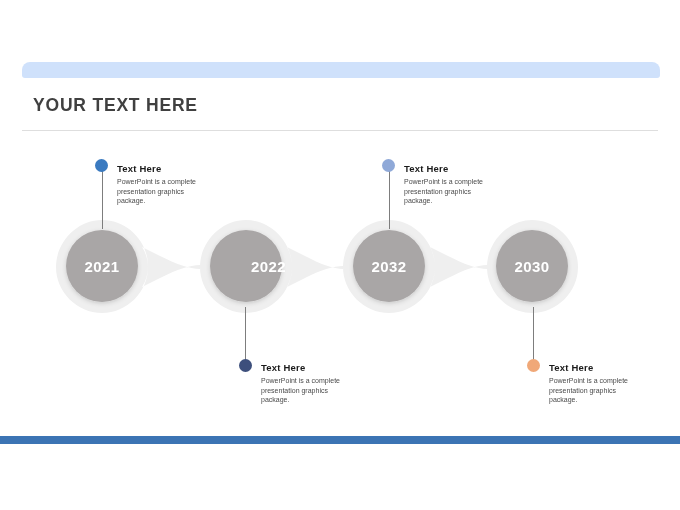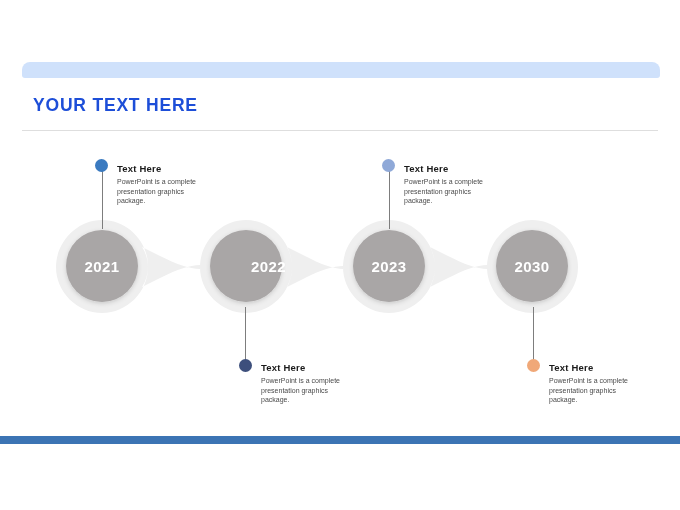"YOUR TEXT HERE" .slide-title { color: #1d4ed8 -> #404040 }
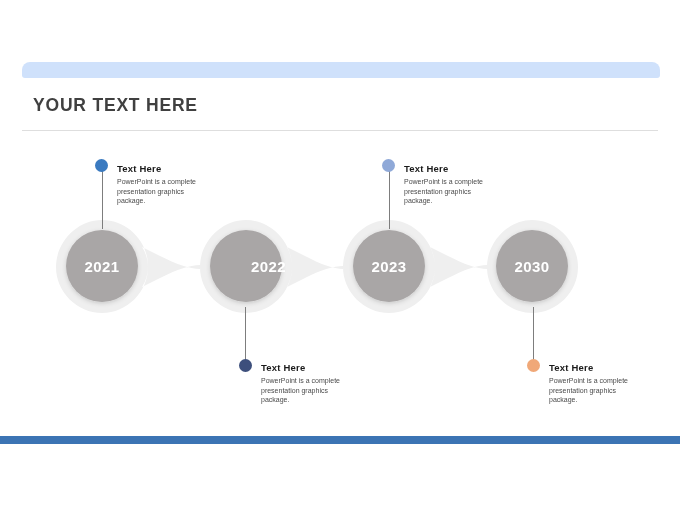"2023" div.node-label { text: 2023 -> 2032 }
